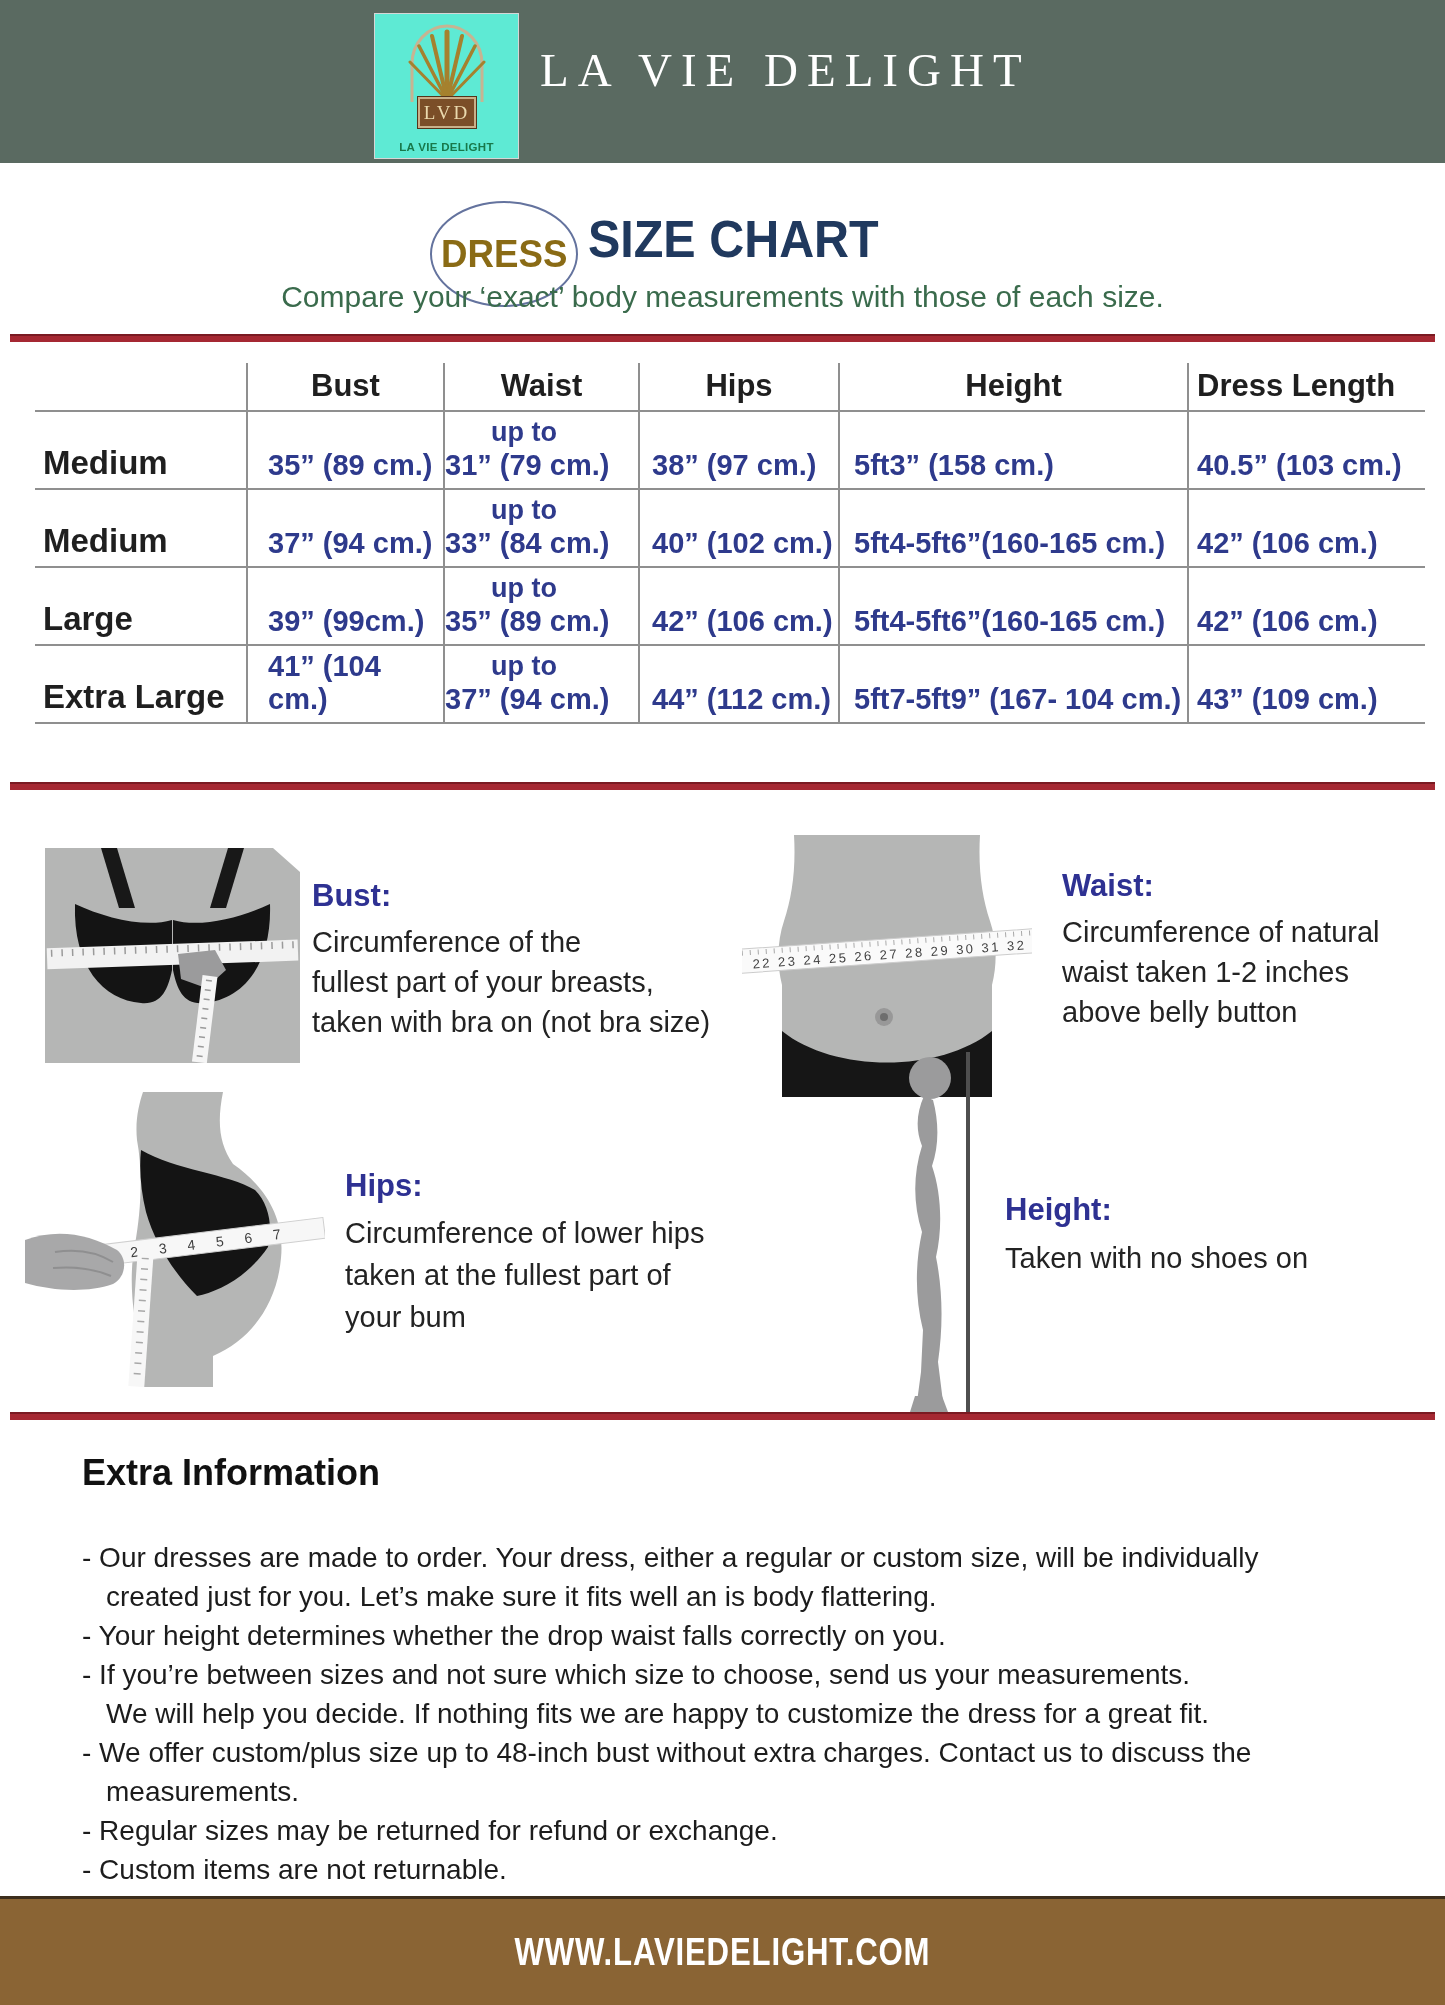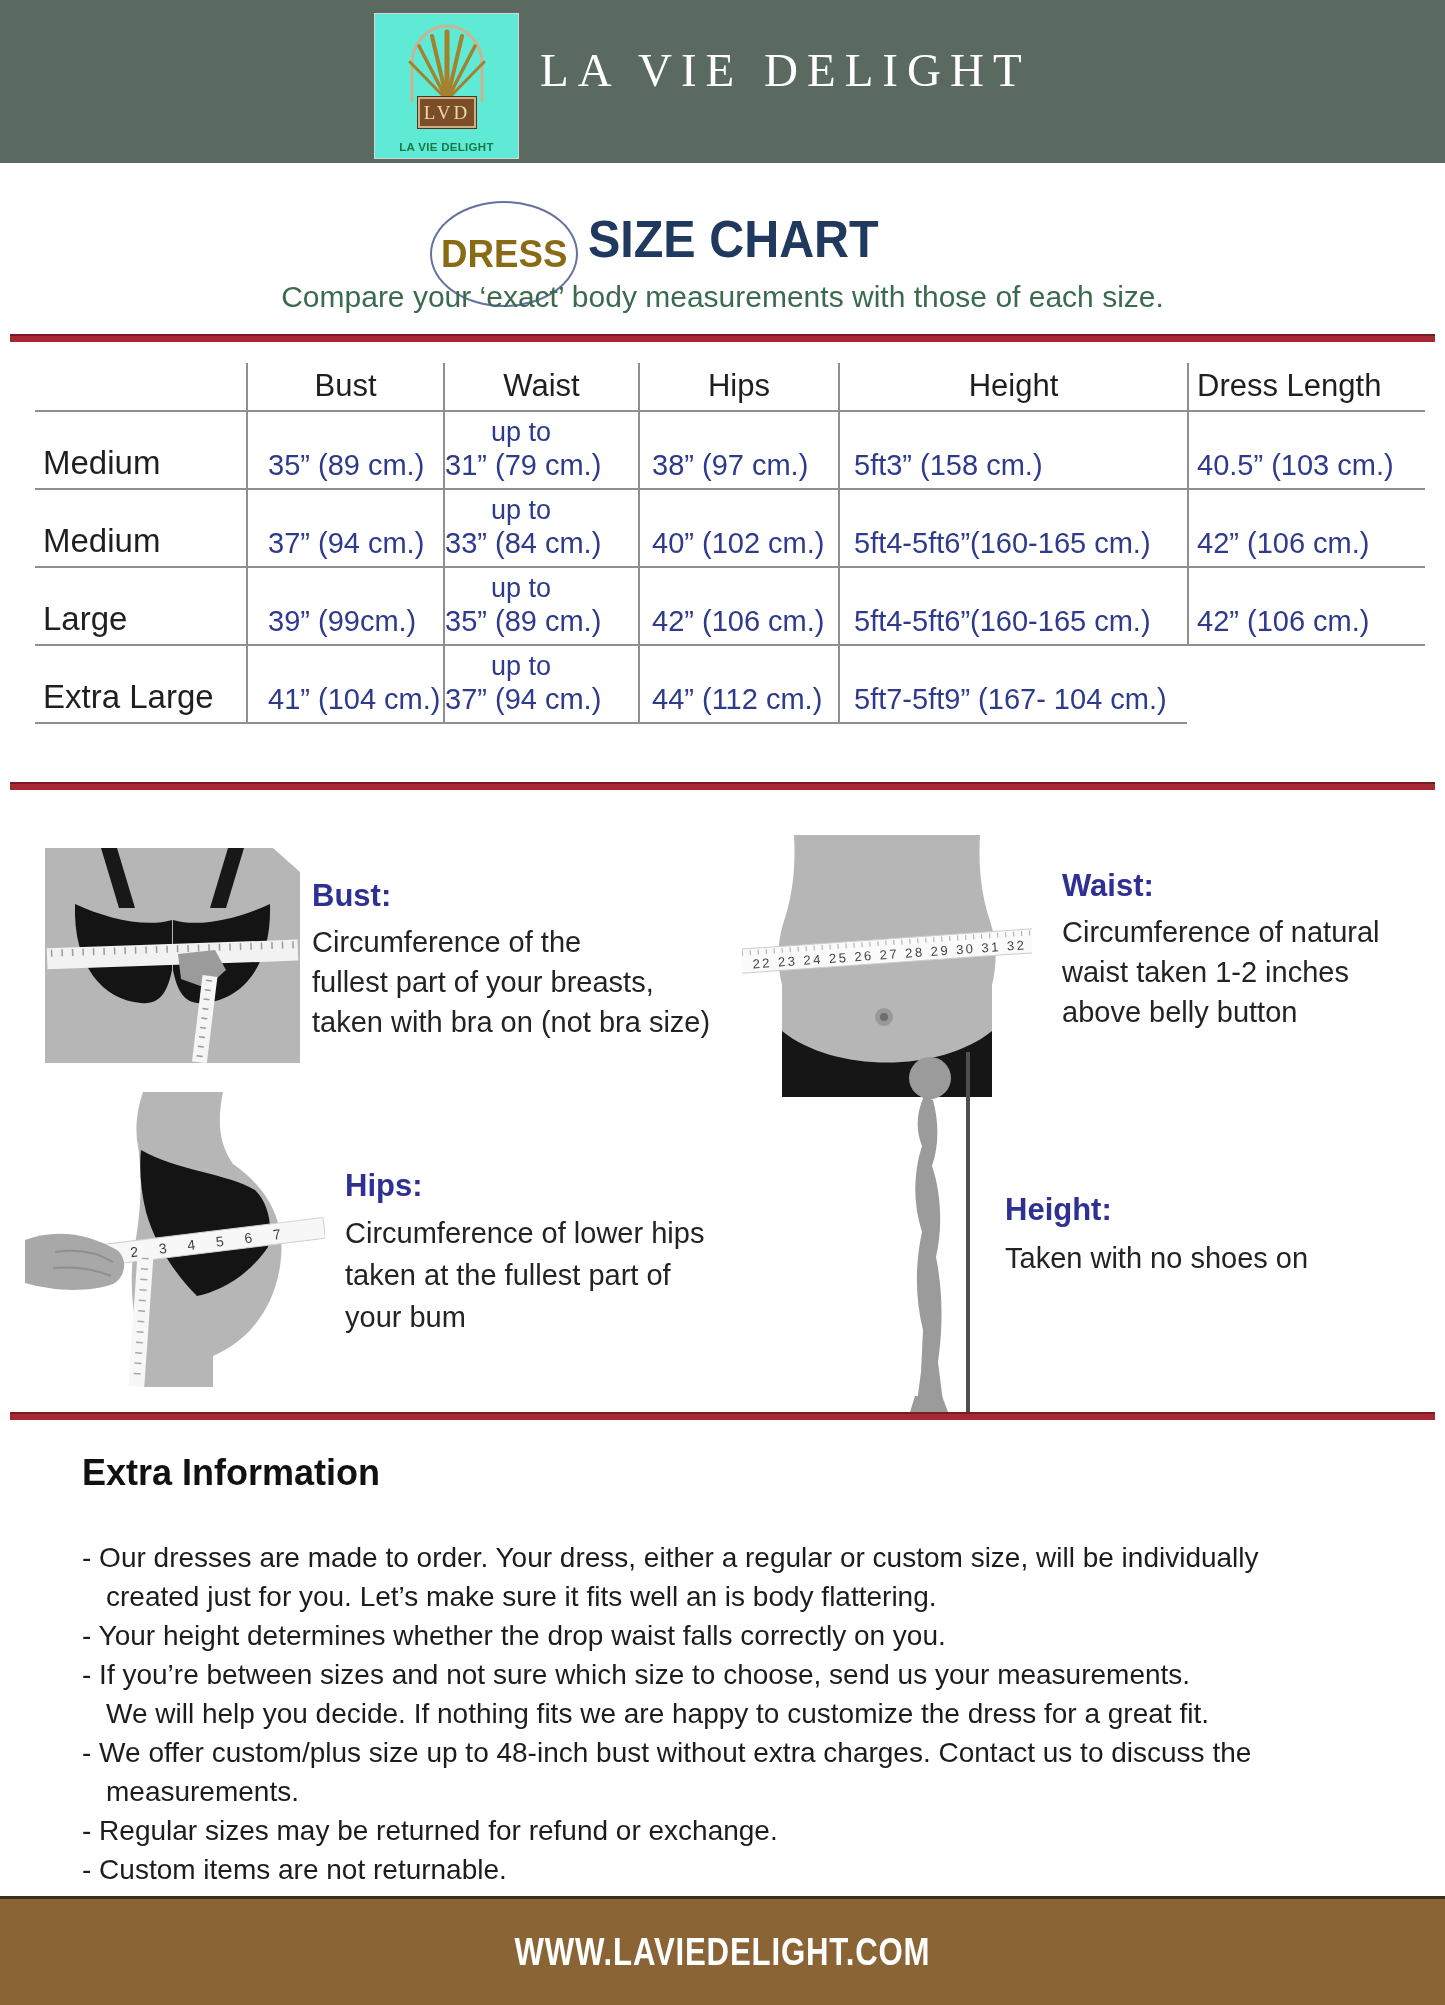"Bust" .size-table { font-weight: none -> bold }
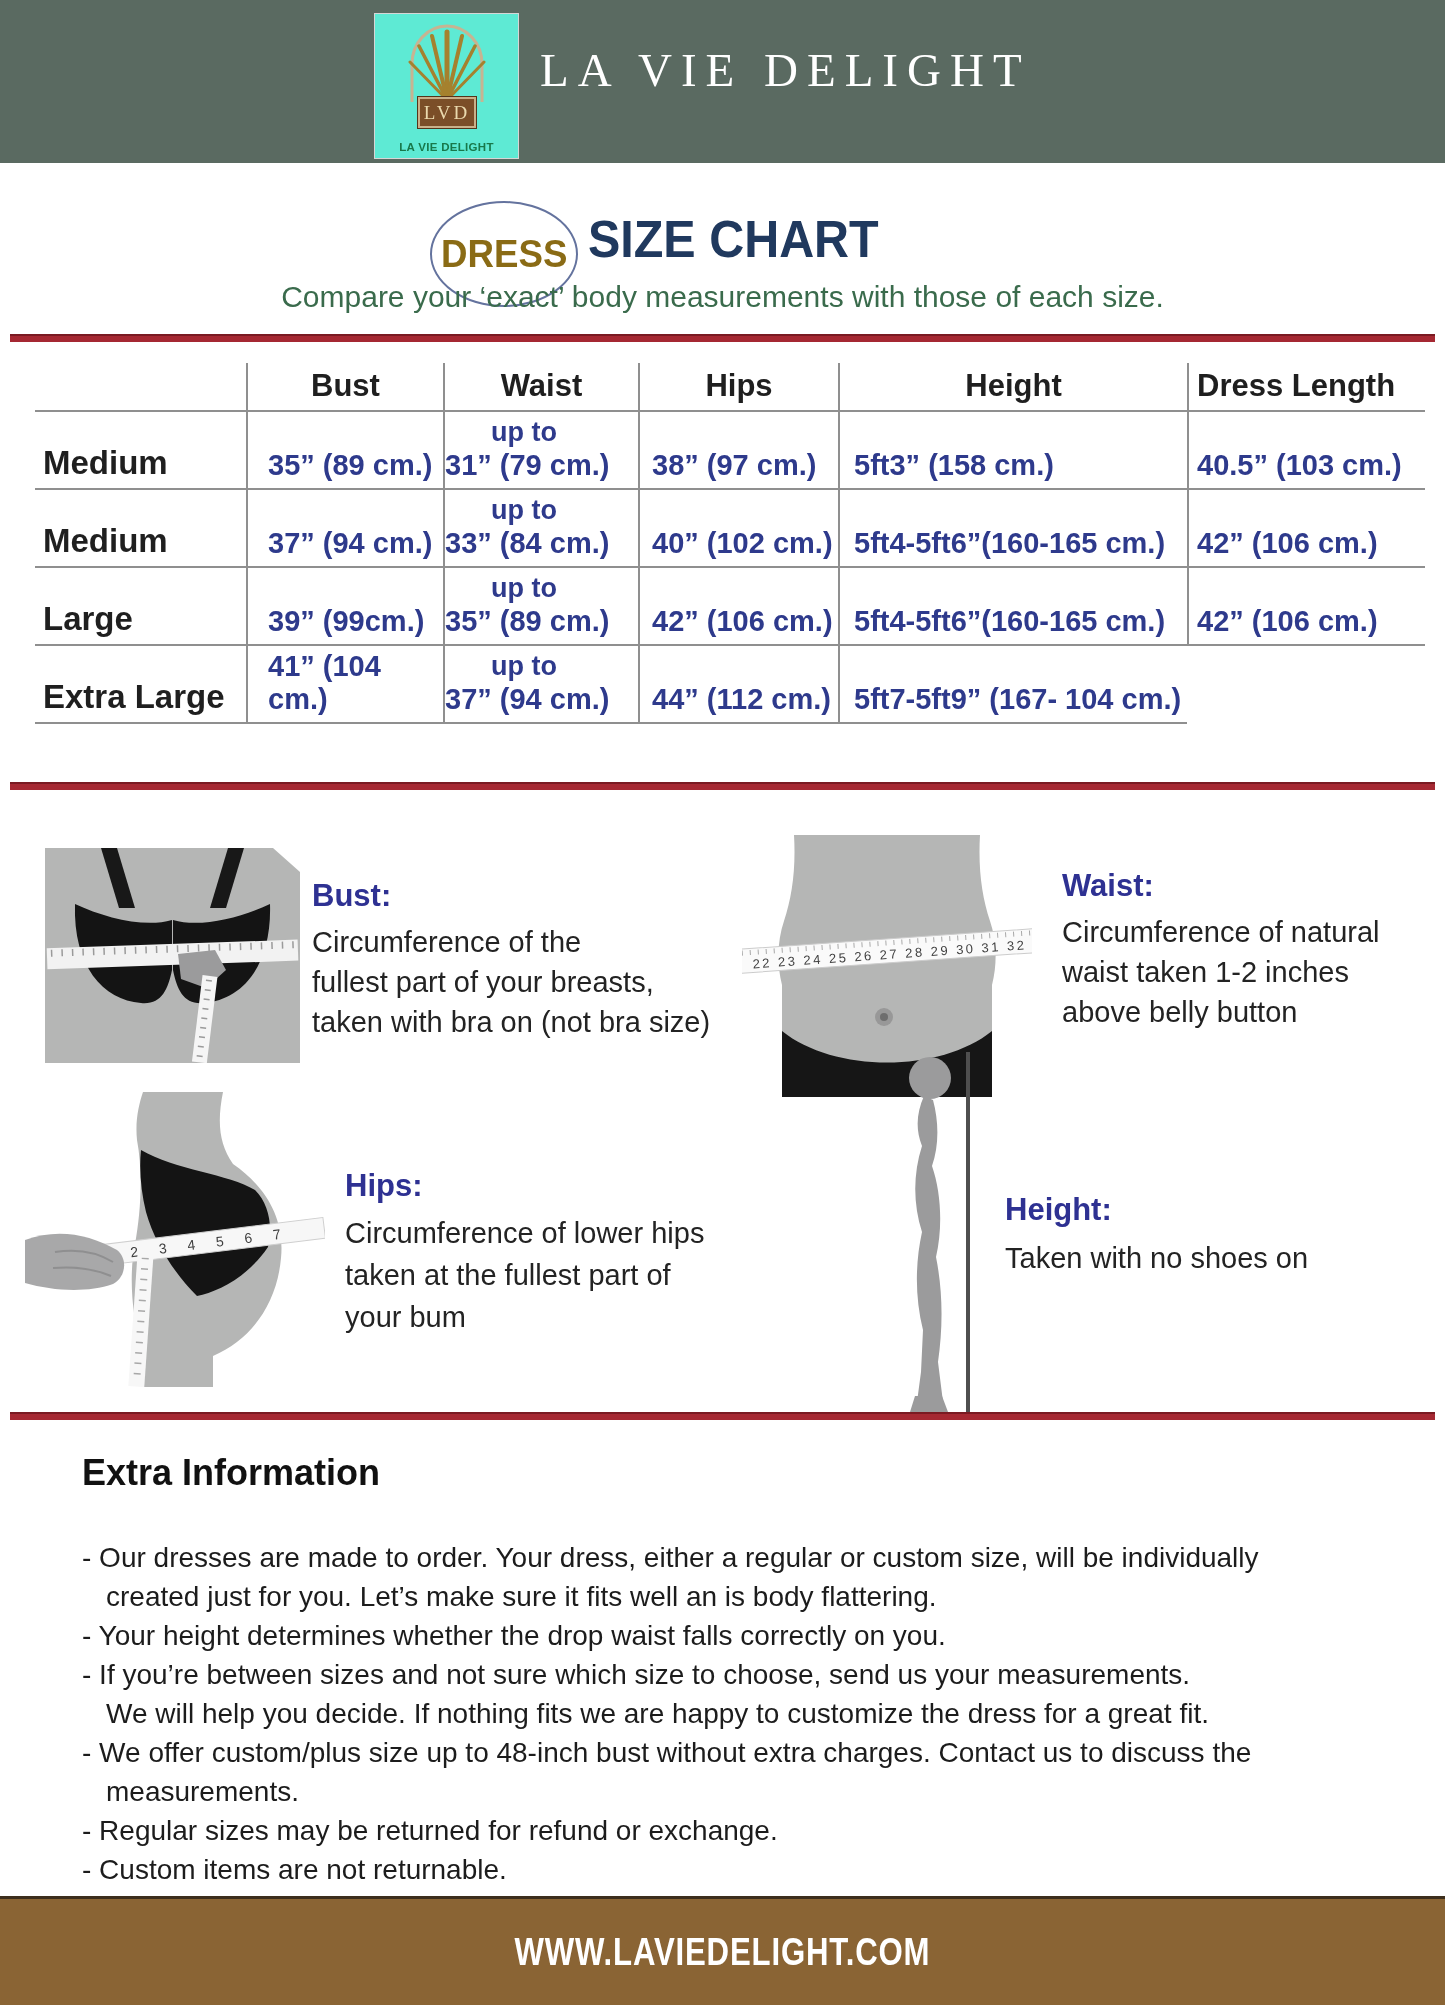"43” (109 cm.)" div.cell { html: none -> <div>43” (109 cm.)</div> }
